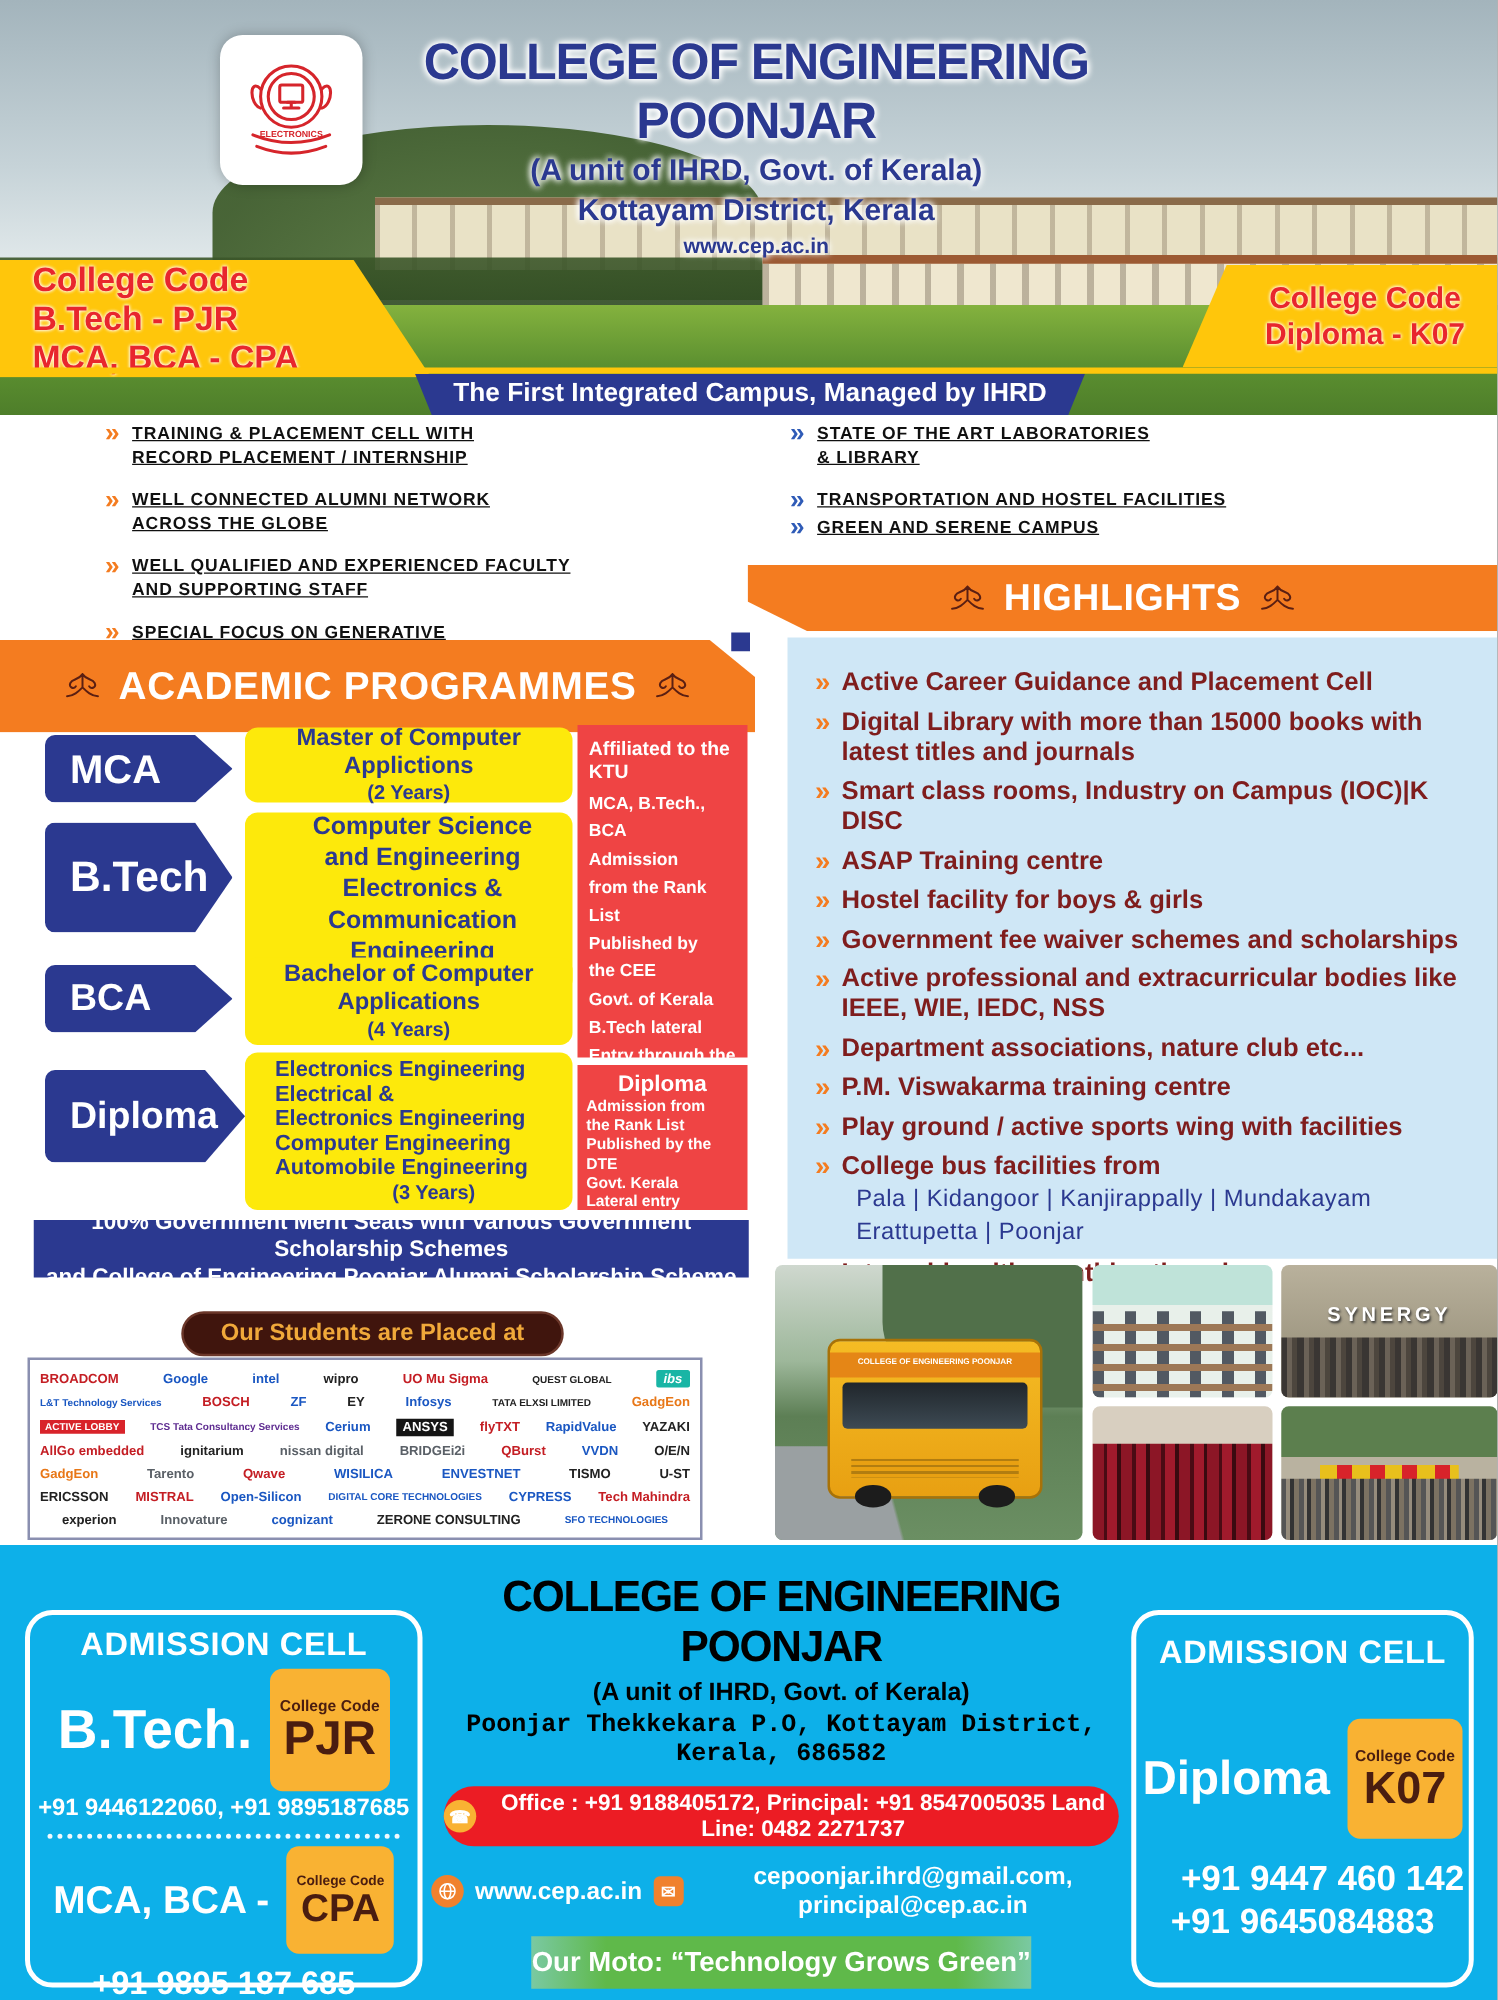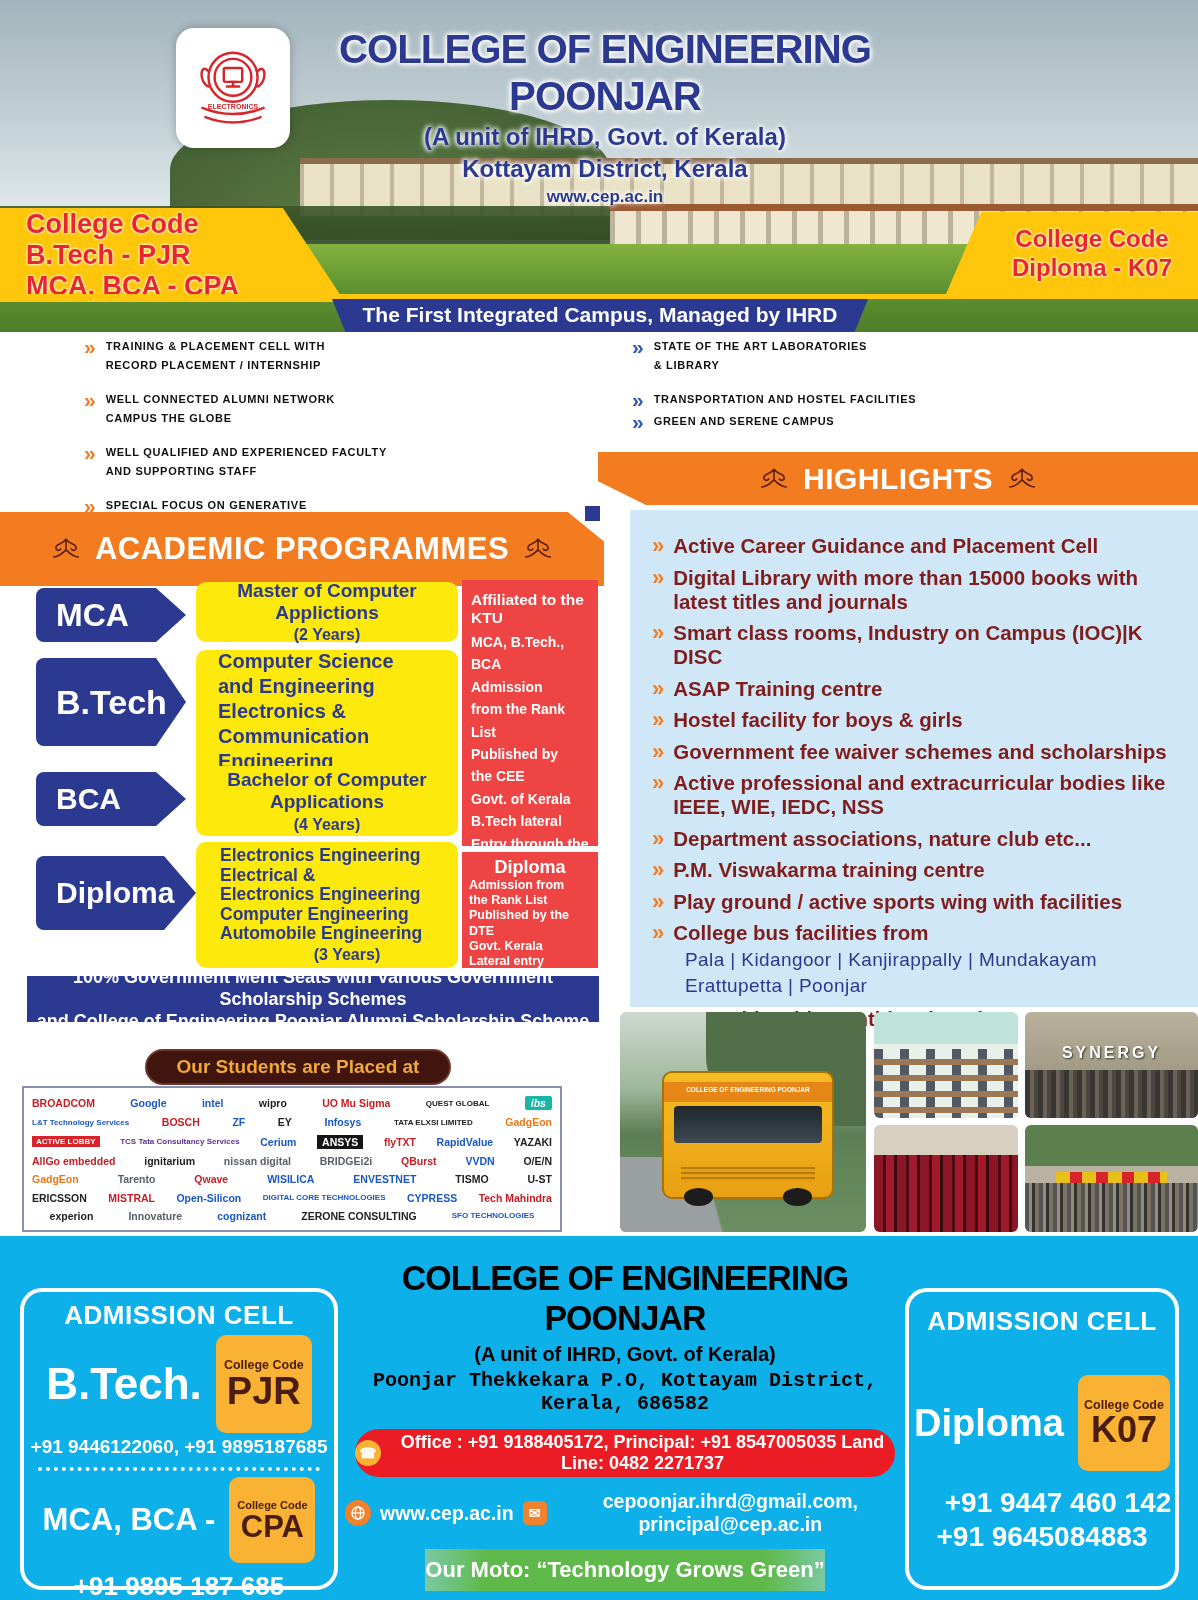"TRAINING & PLACEMENT CELL WITH" .feat-text { font-size: 11px -> 14px; text-decoration: none -> underline }
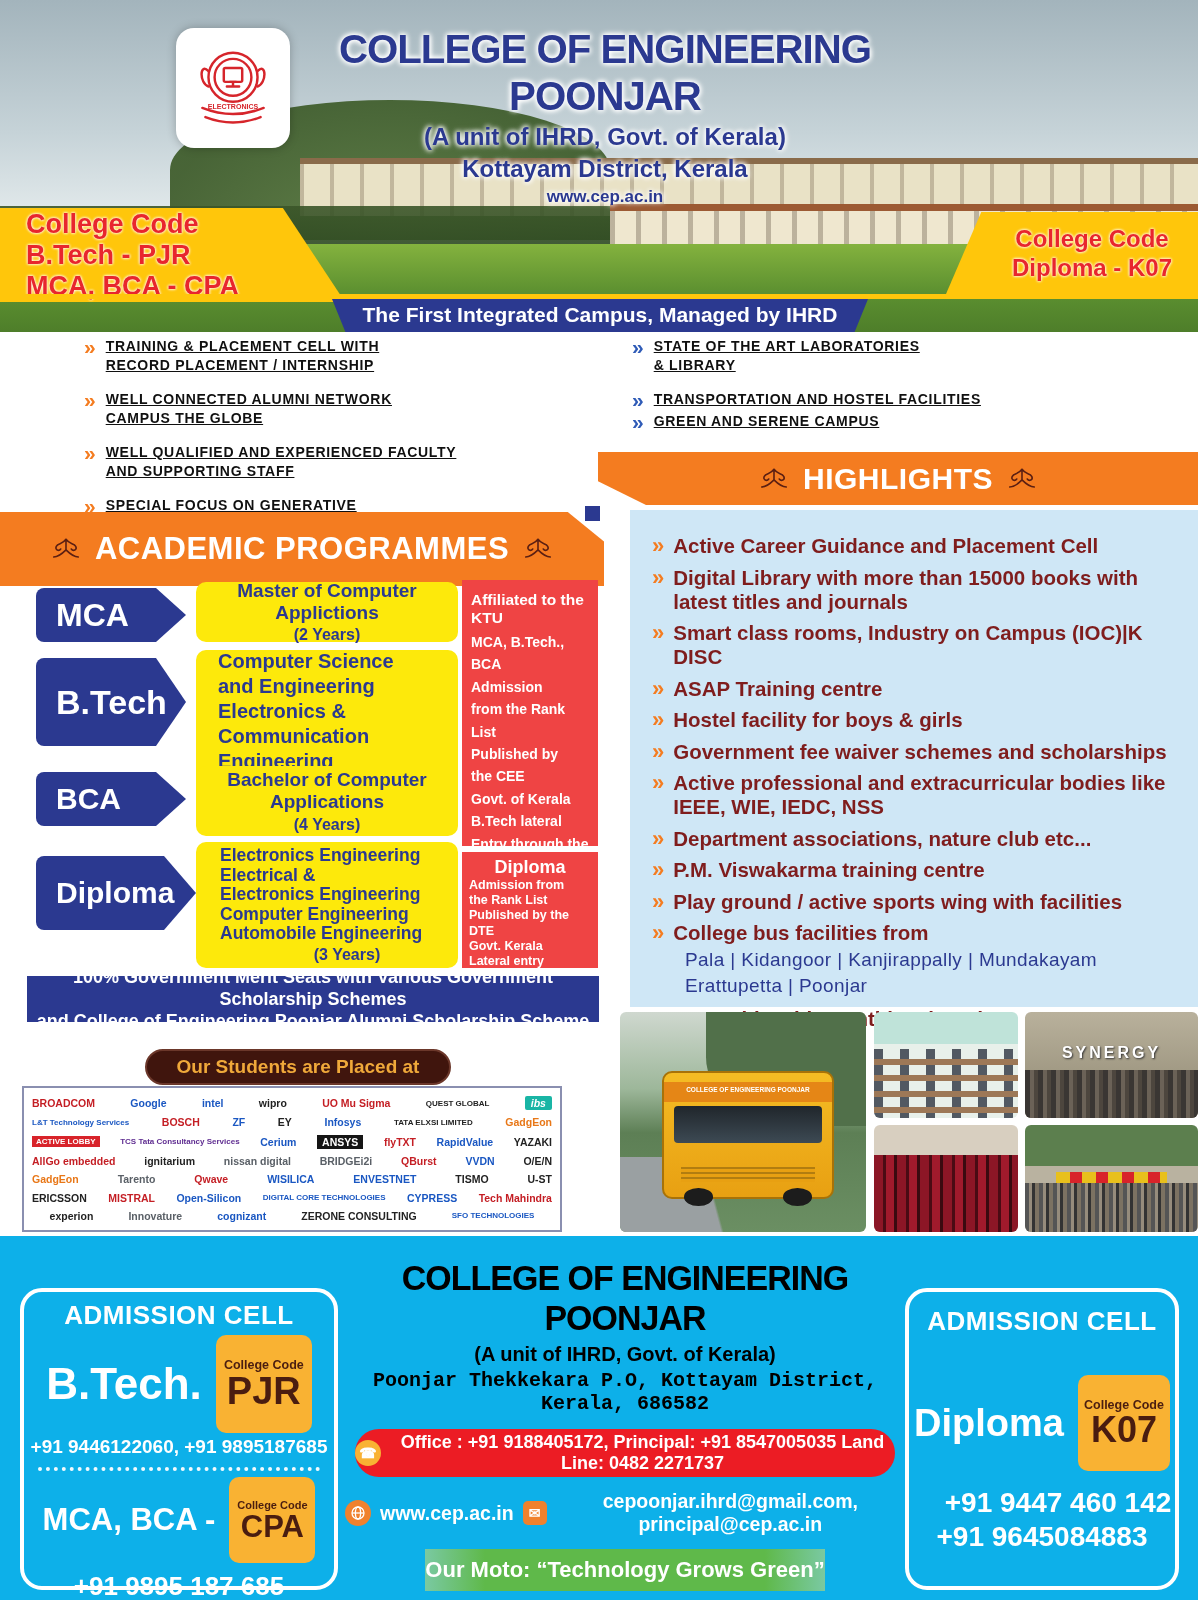"WELL CONNECTED ALUMNI NETWORK" span.feat-text { text: CAMPUS -> ACROSS }
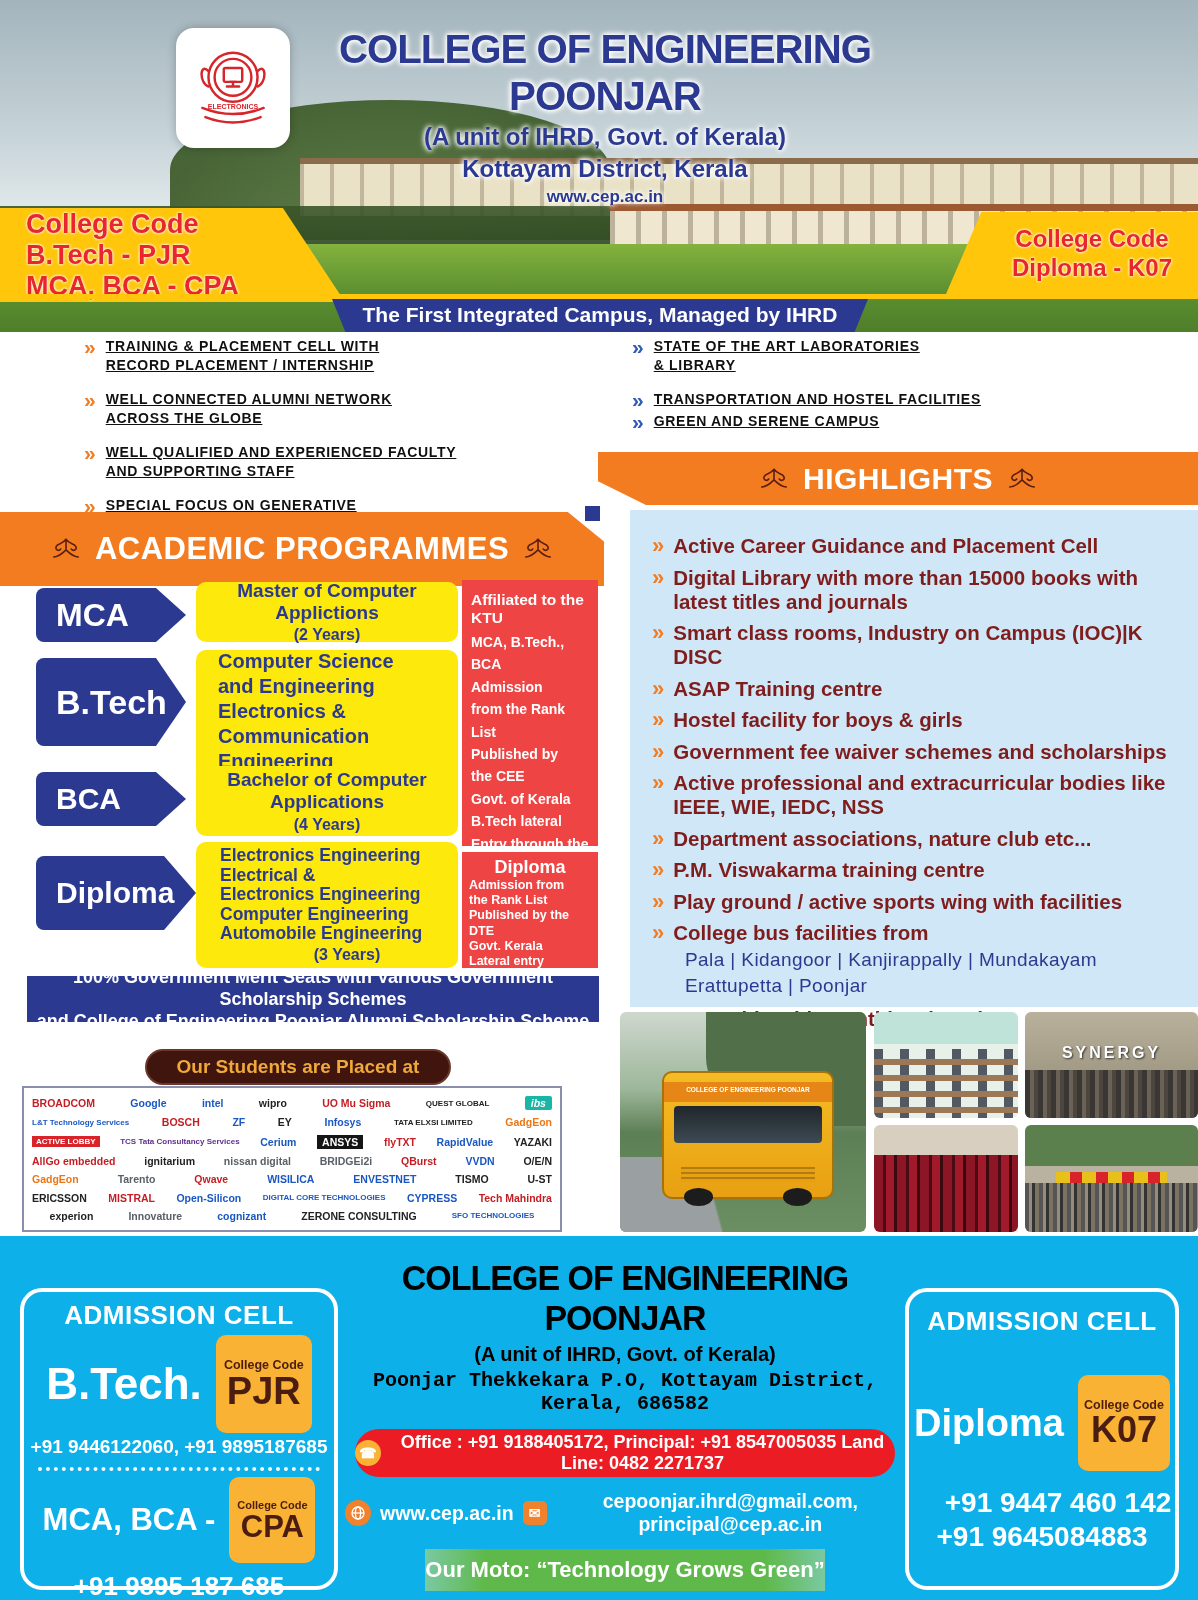"Computer Science" div.prog-name-l { text-align: none -> center }
